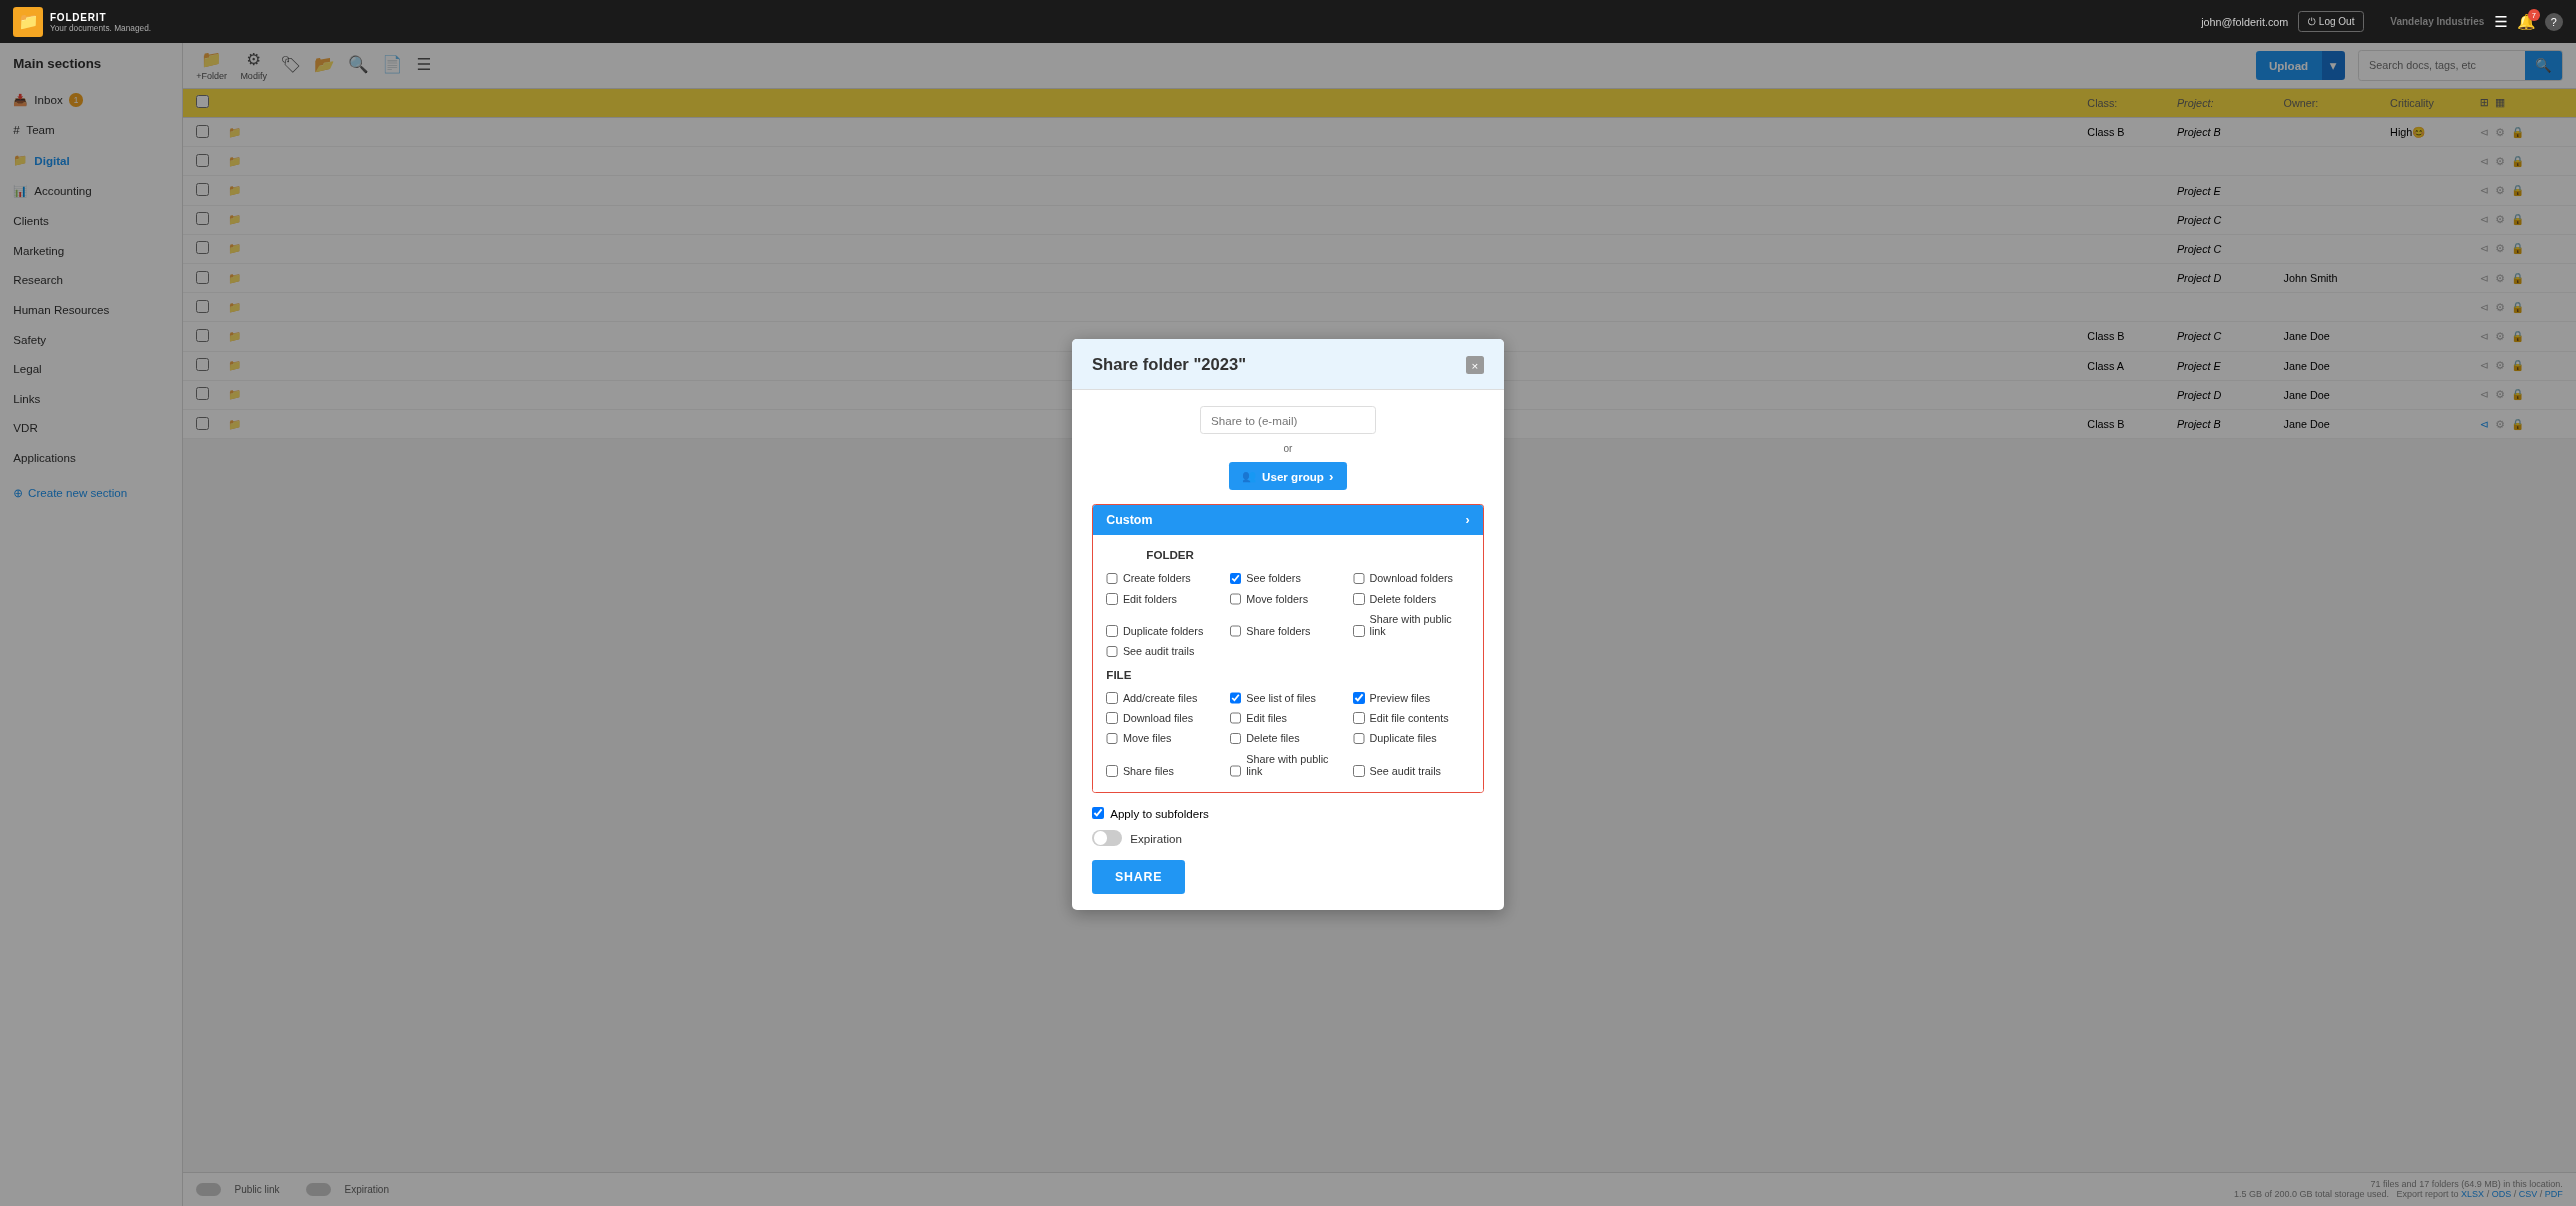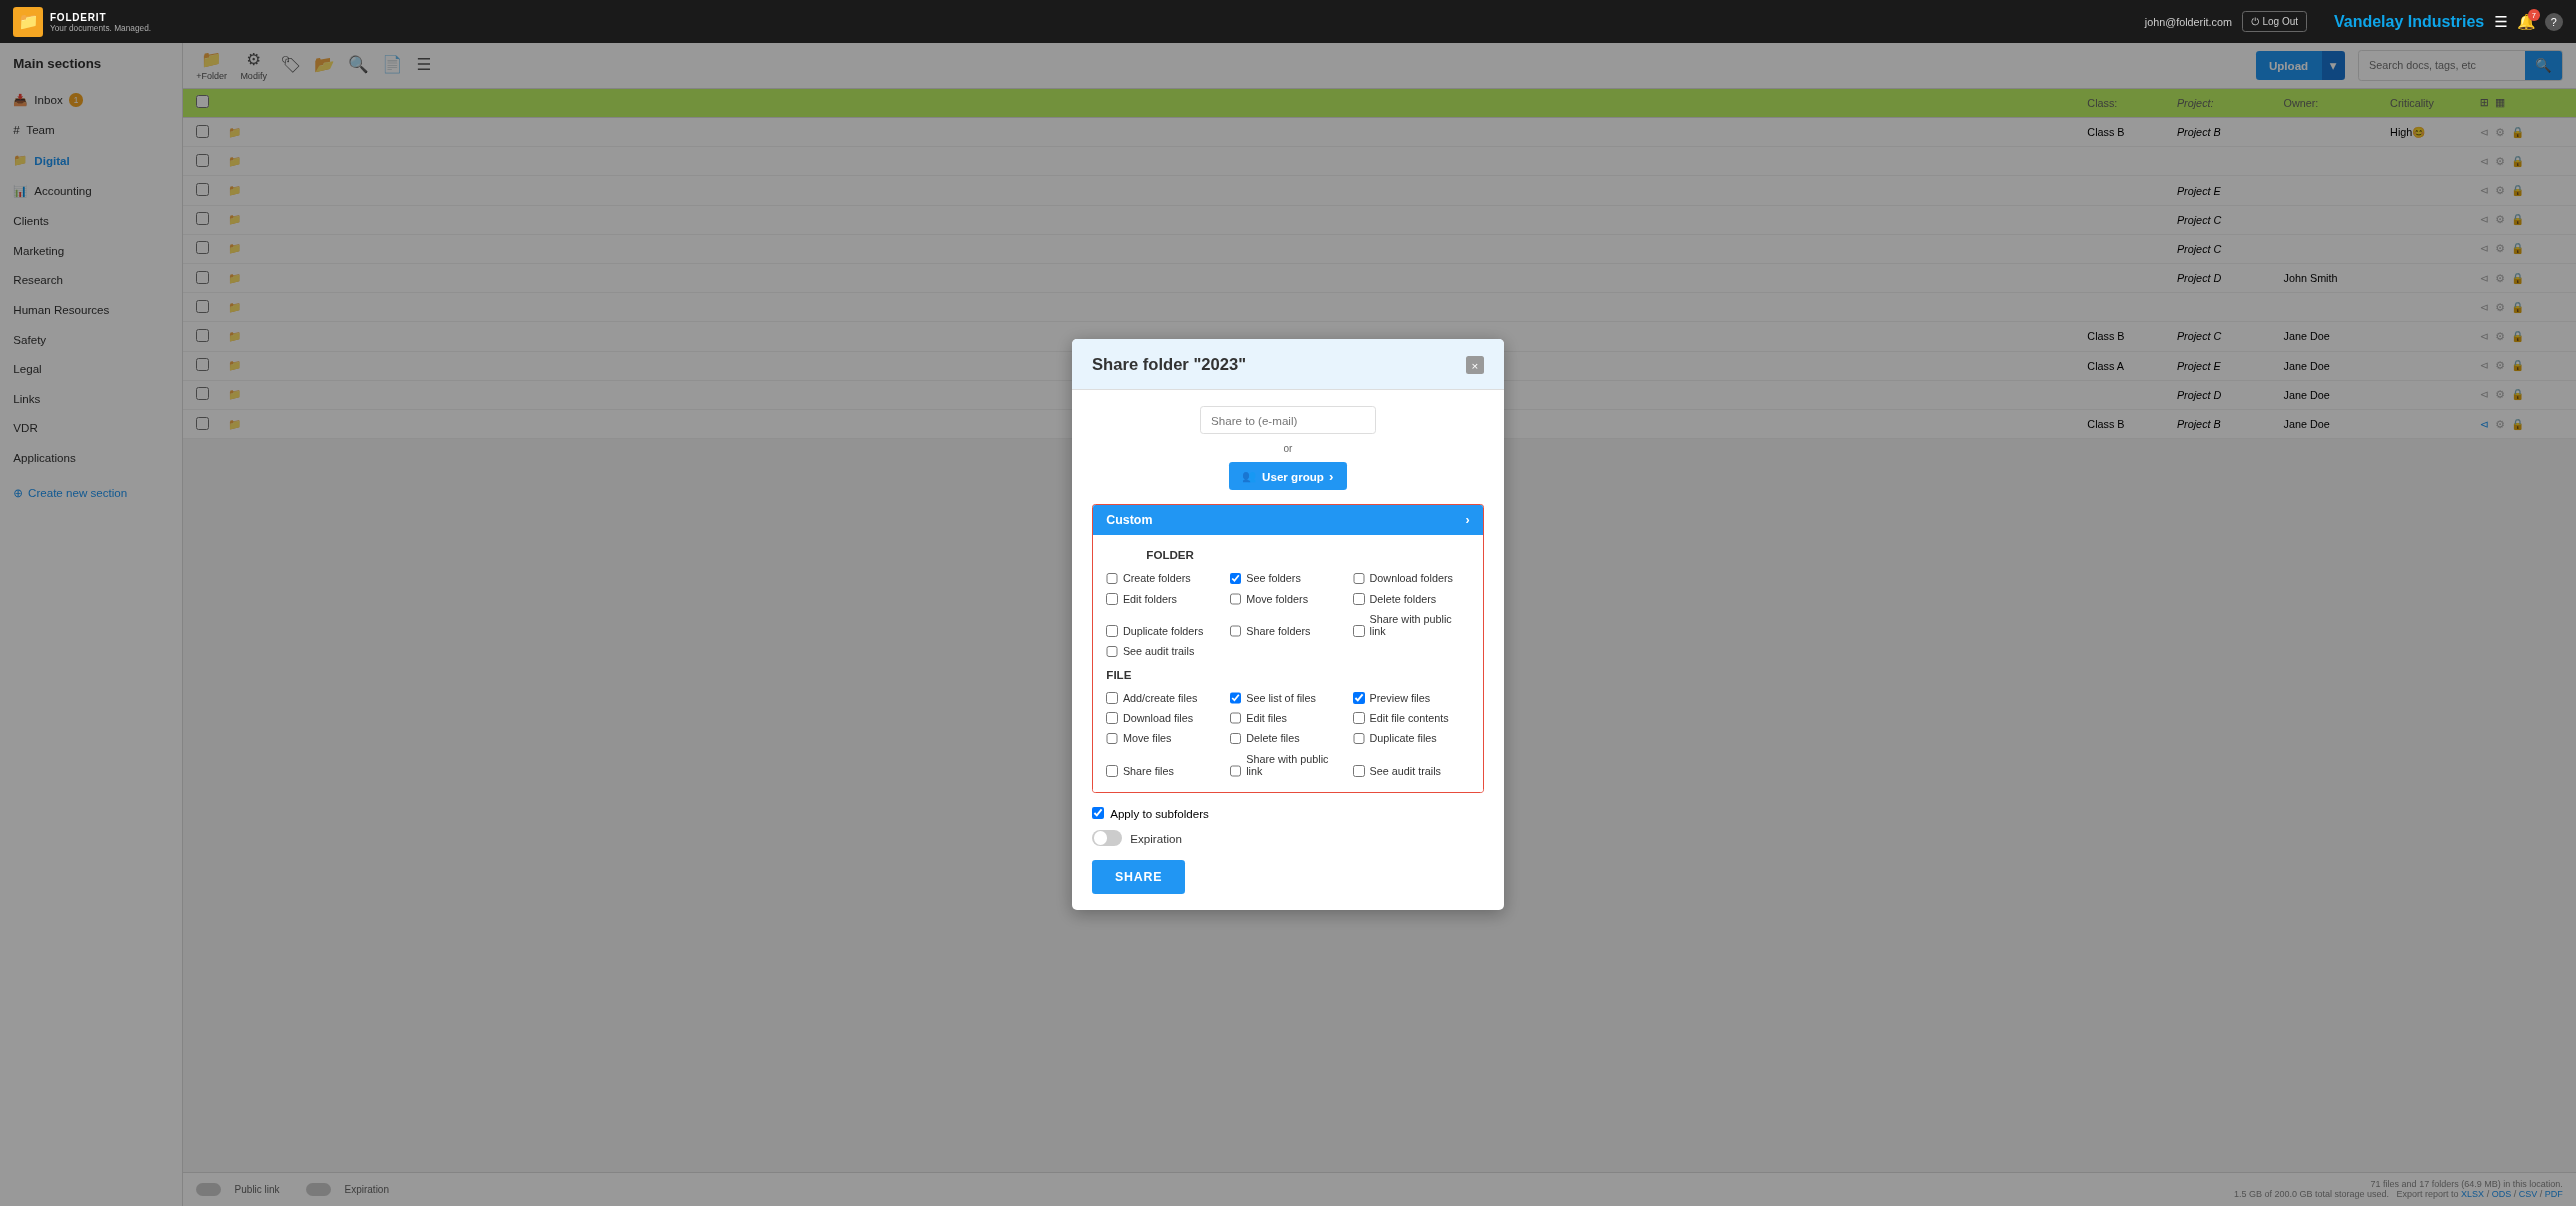"Vandelay Industries" .topbar-company { color: #0ea5e9 -> #737373; font-size: 16px -> 10px }
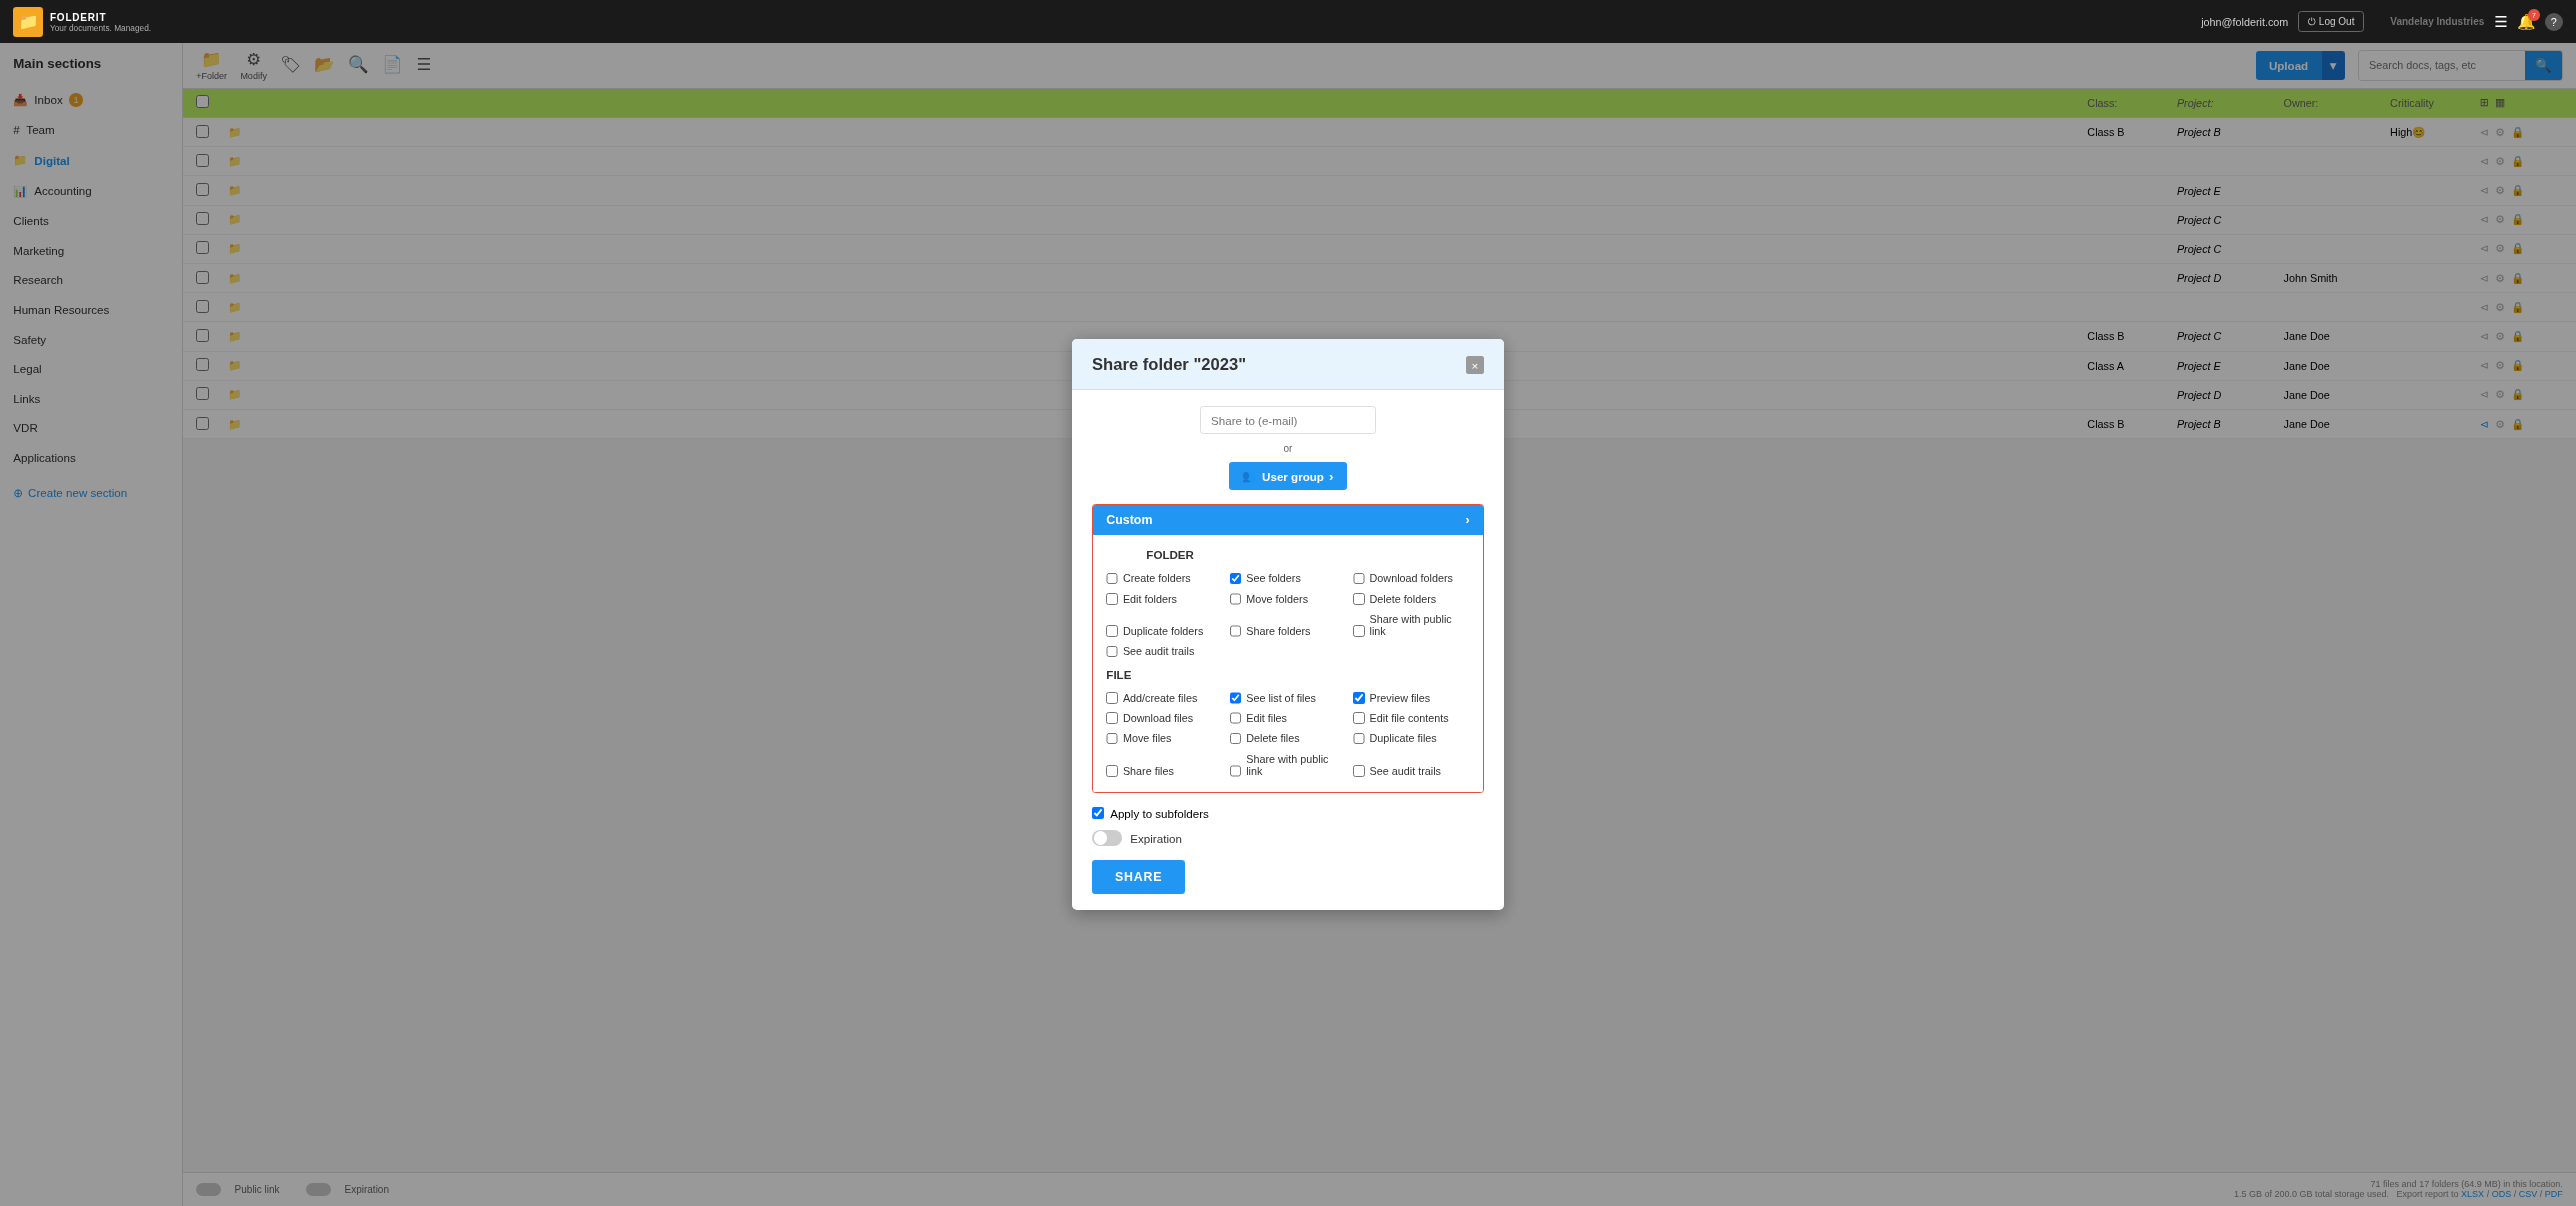"Class:" .table-header { background: #bef264 -> #fde047 }
